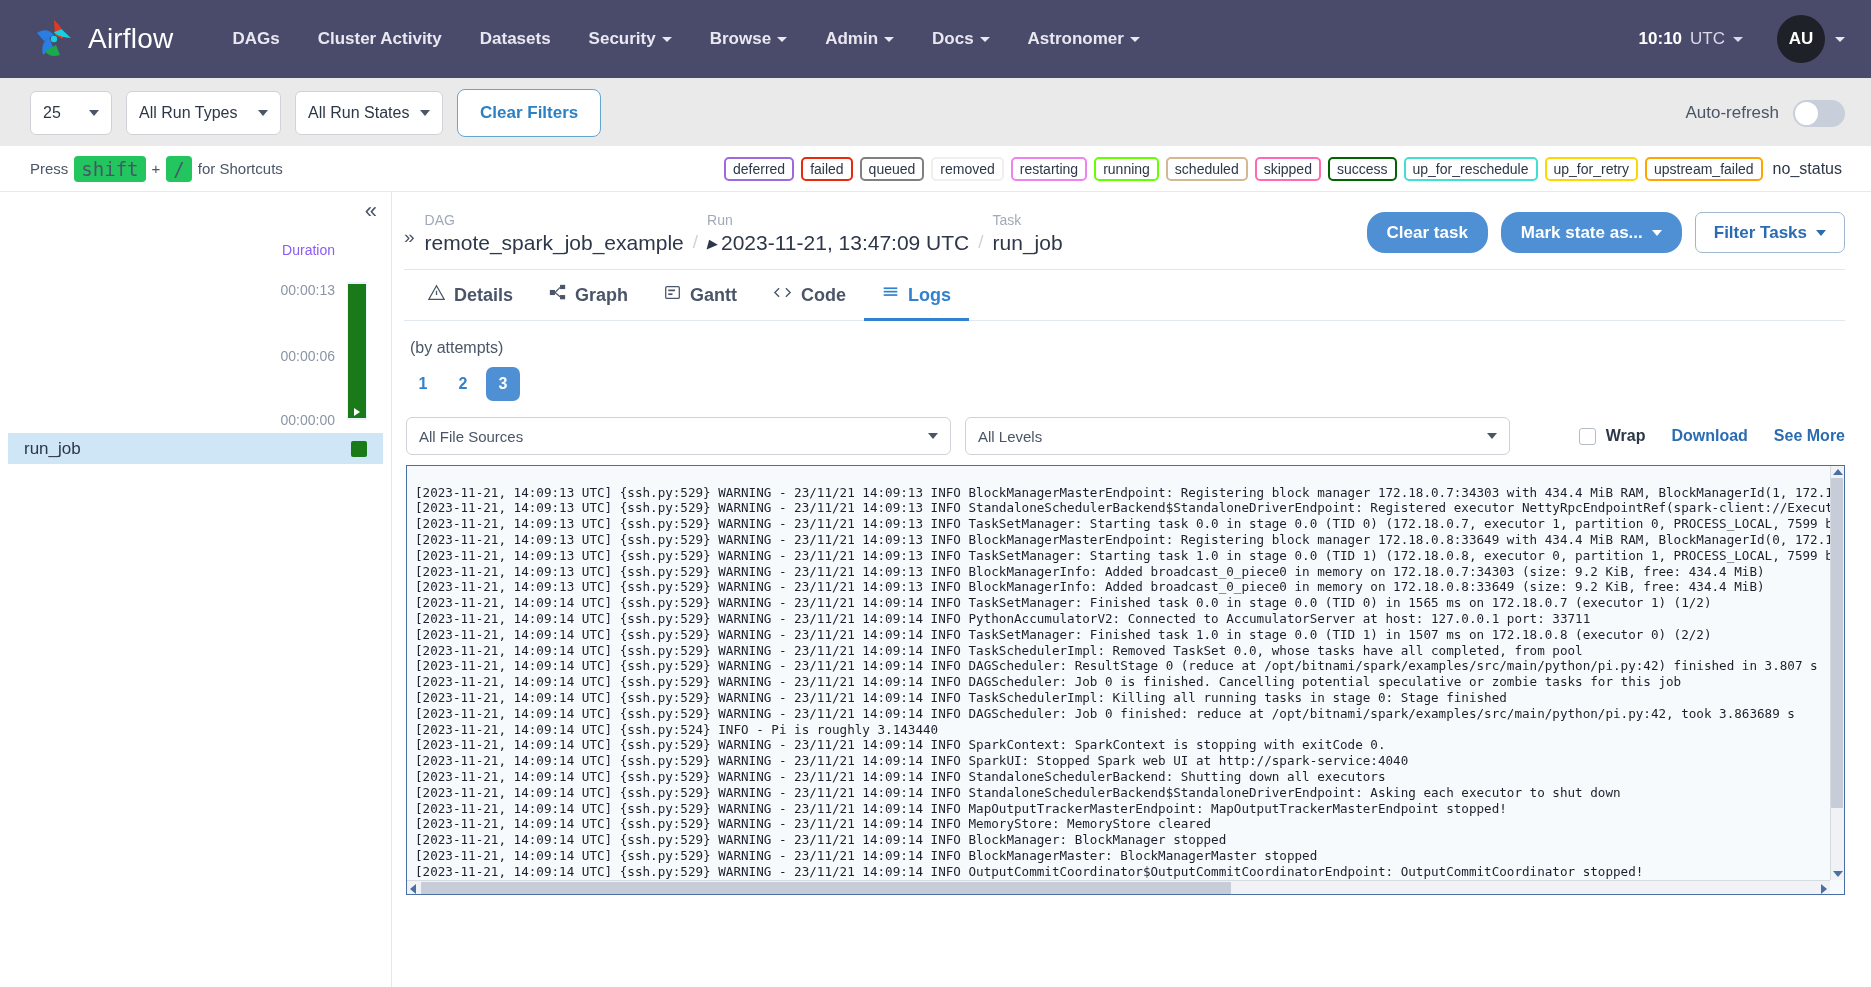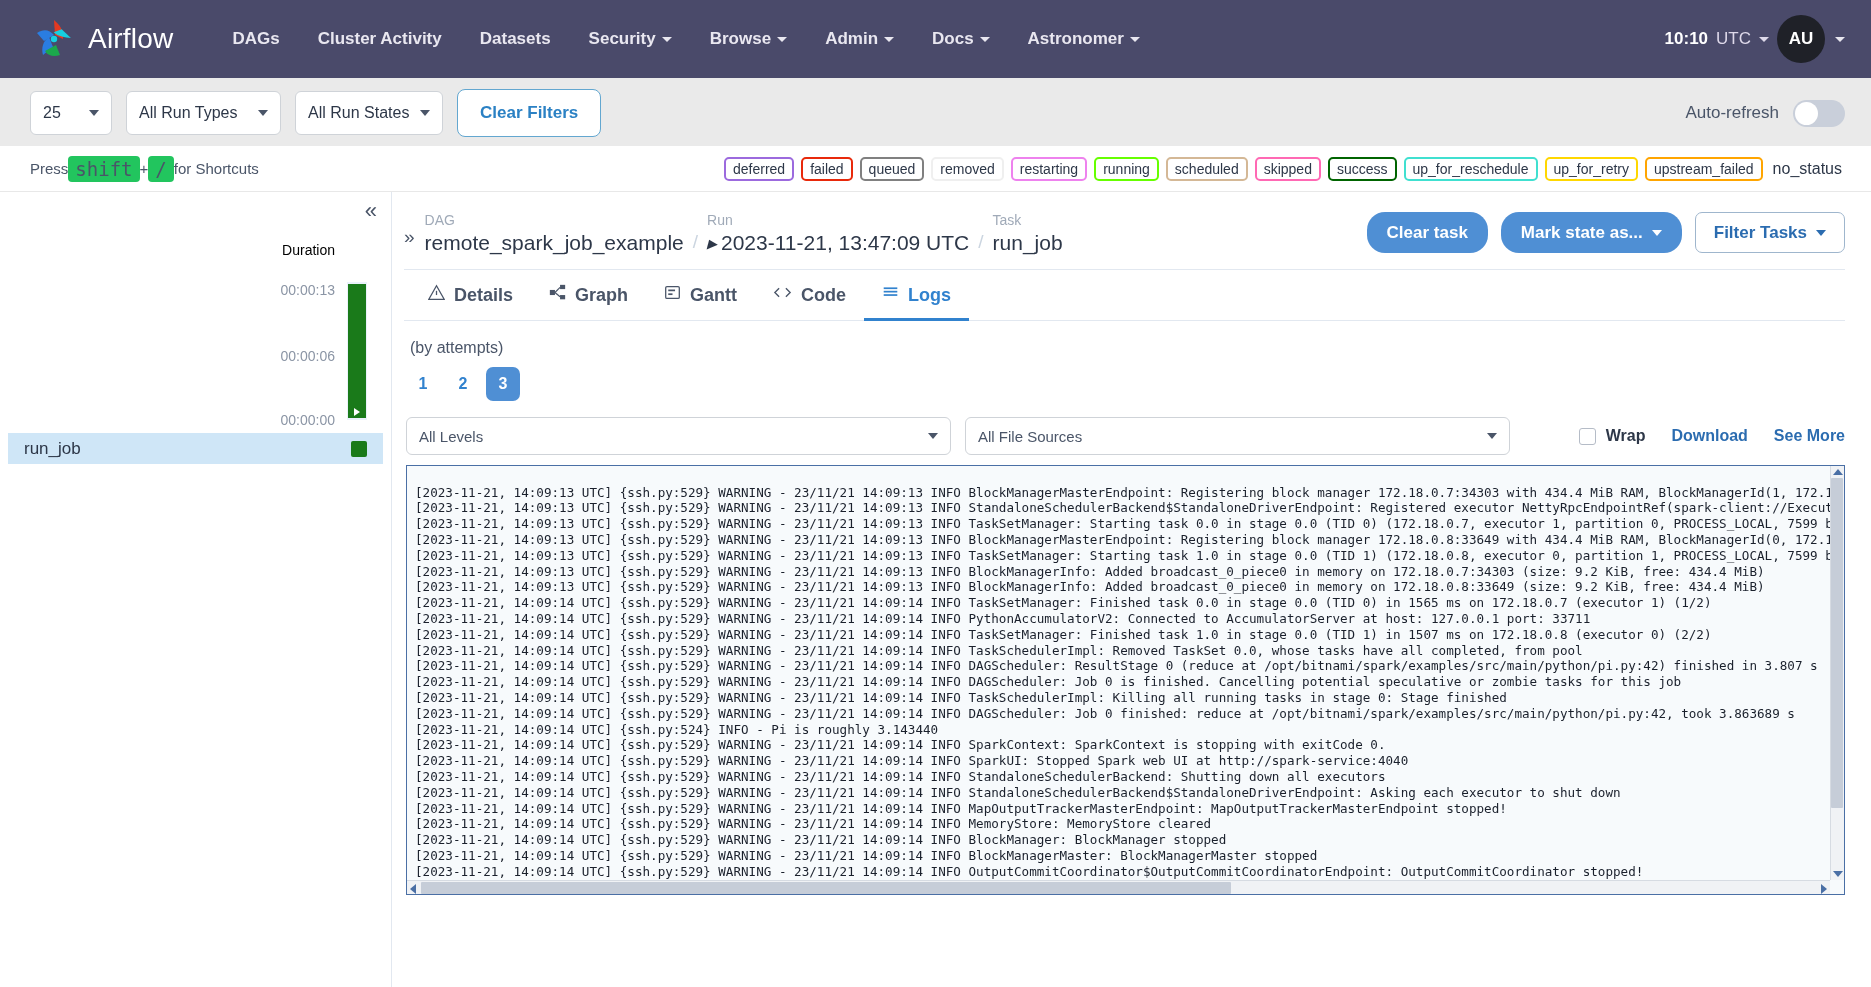"10:10" .nav-right { gap: 8px -> 34px }
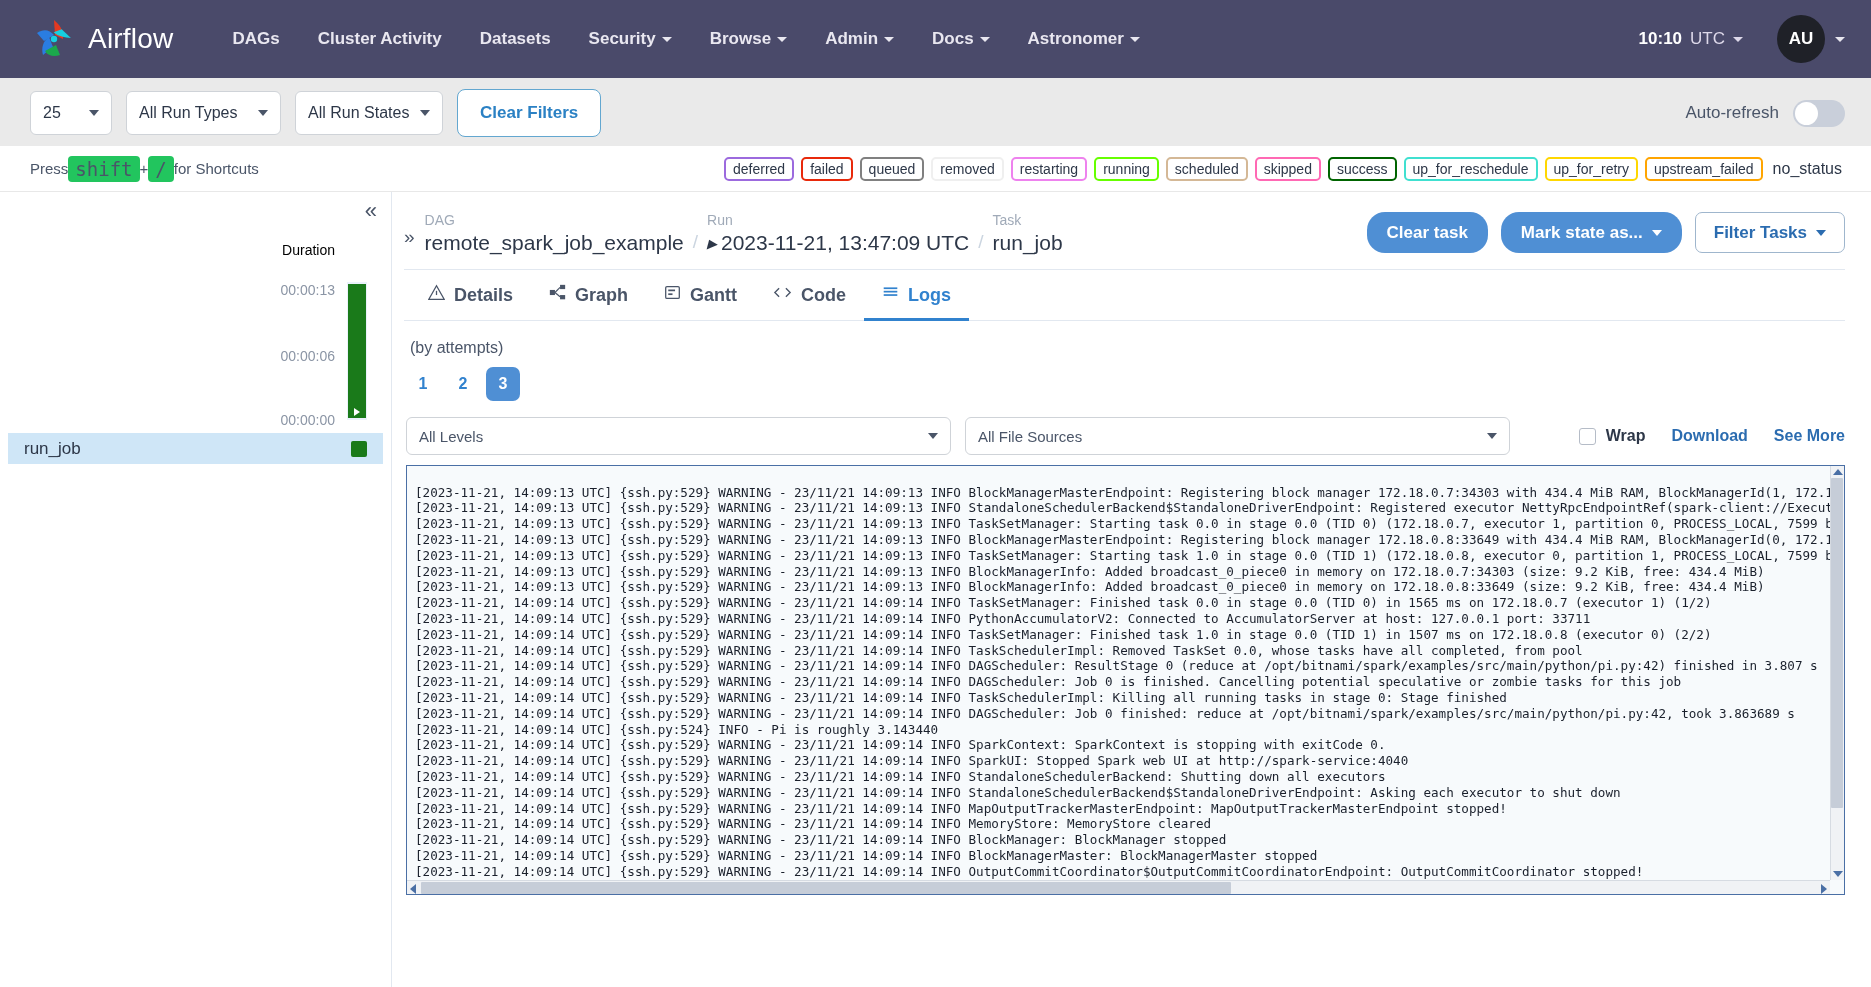"Press" .press { gap: 0 -> 6px }
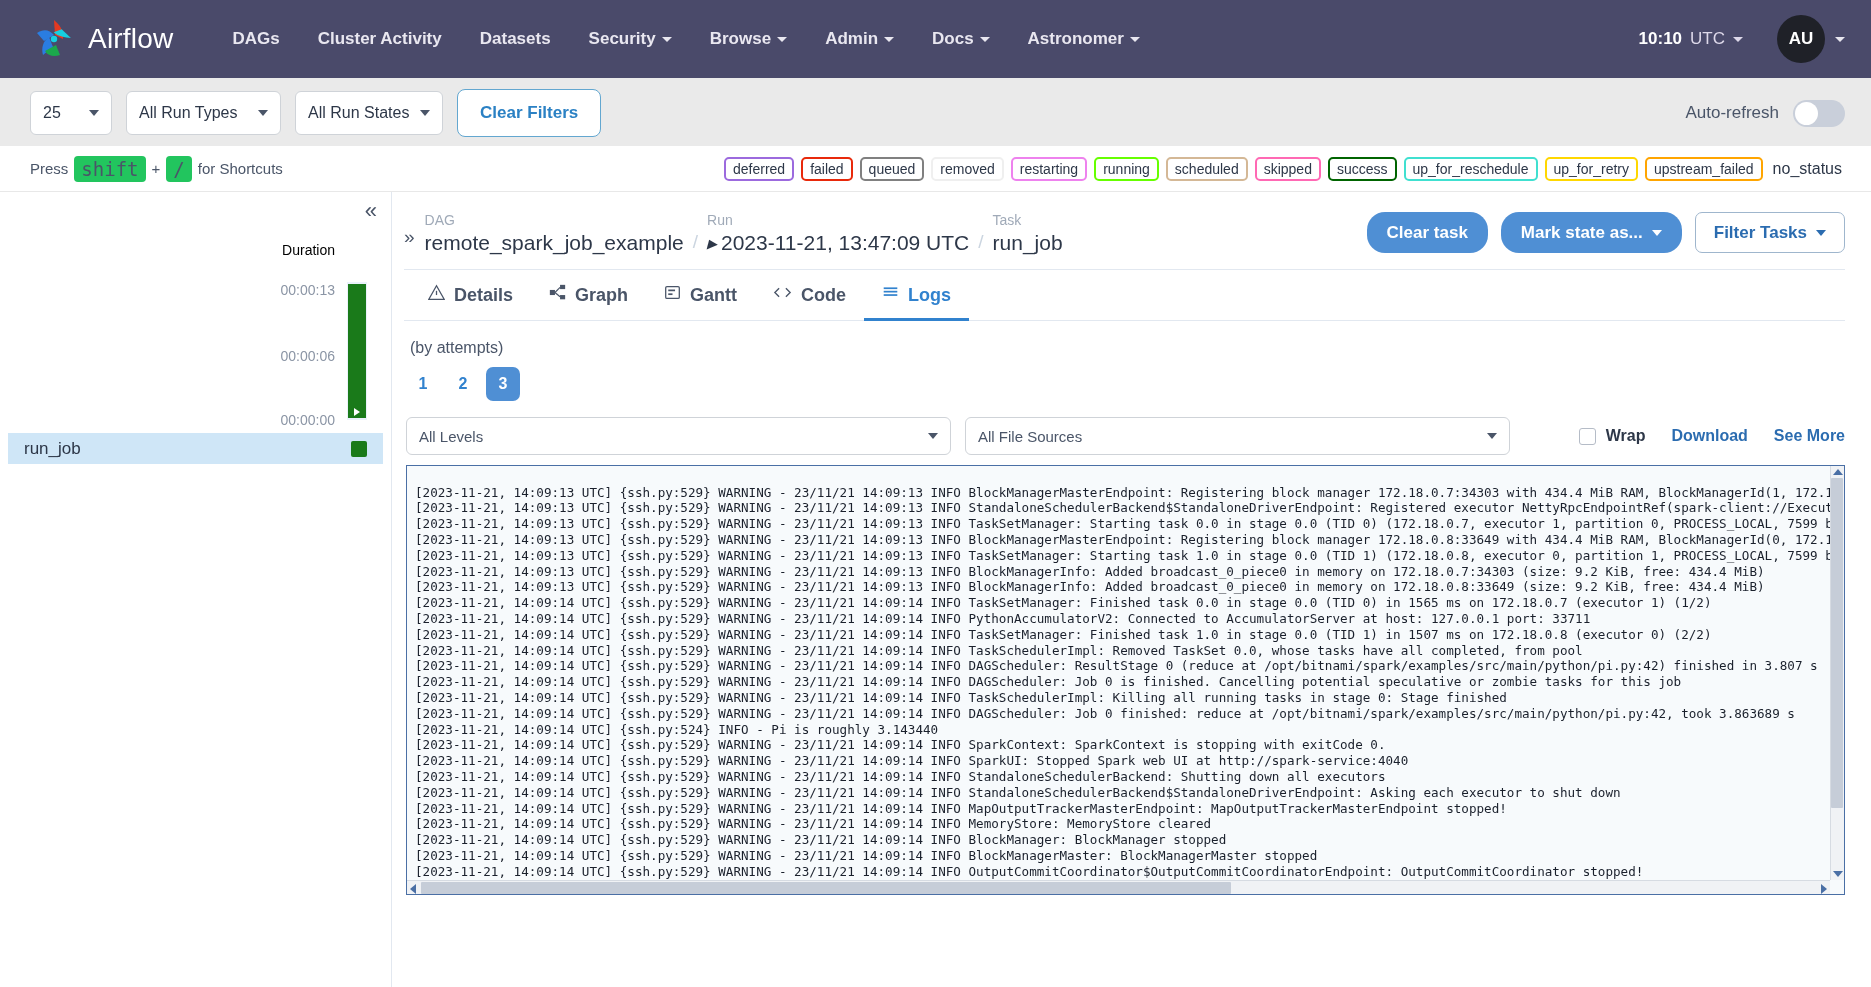"Duration" .dur-label { color: #000000 -> #8b5cf6 }
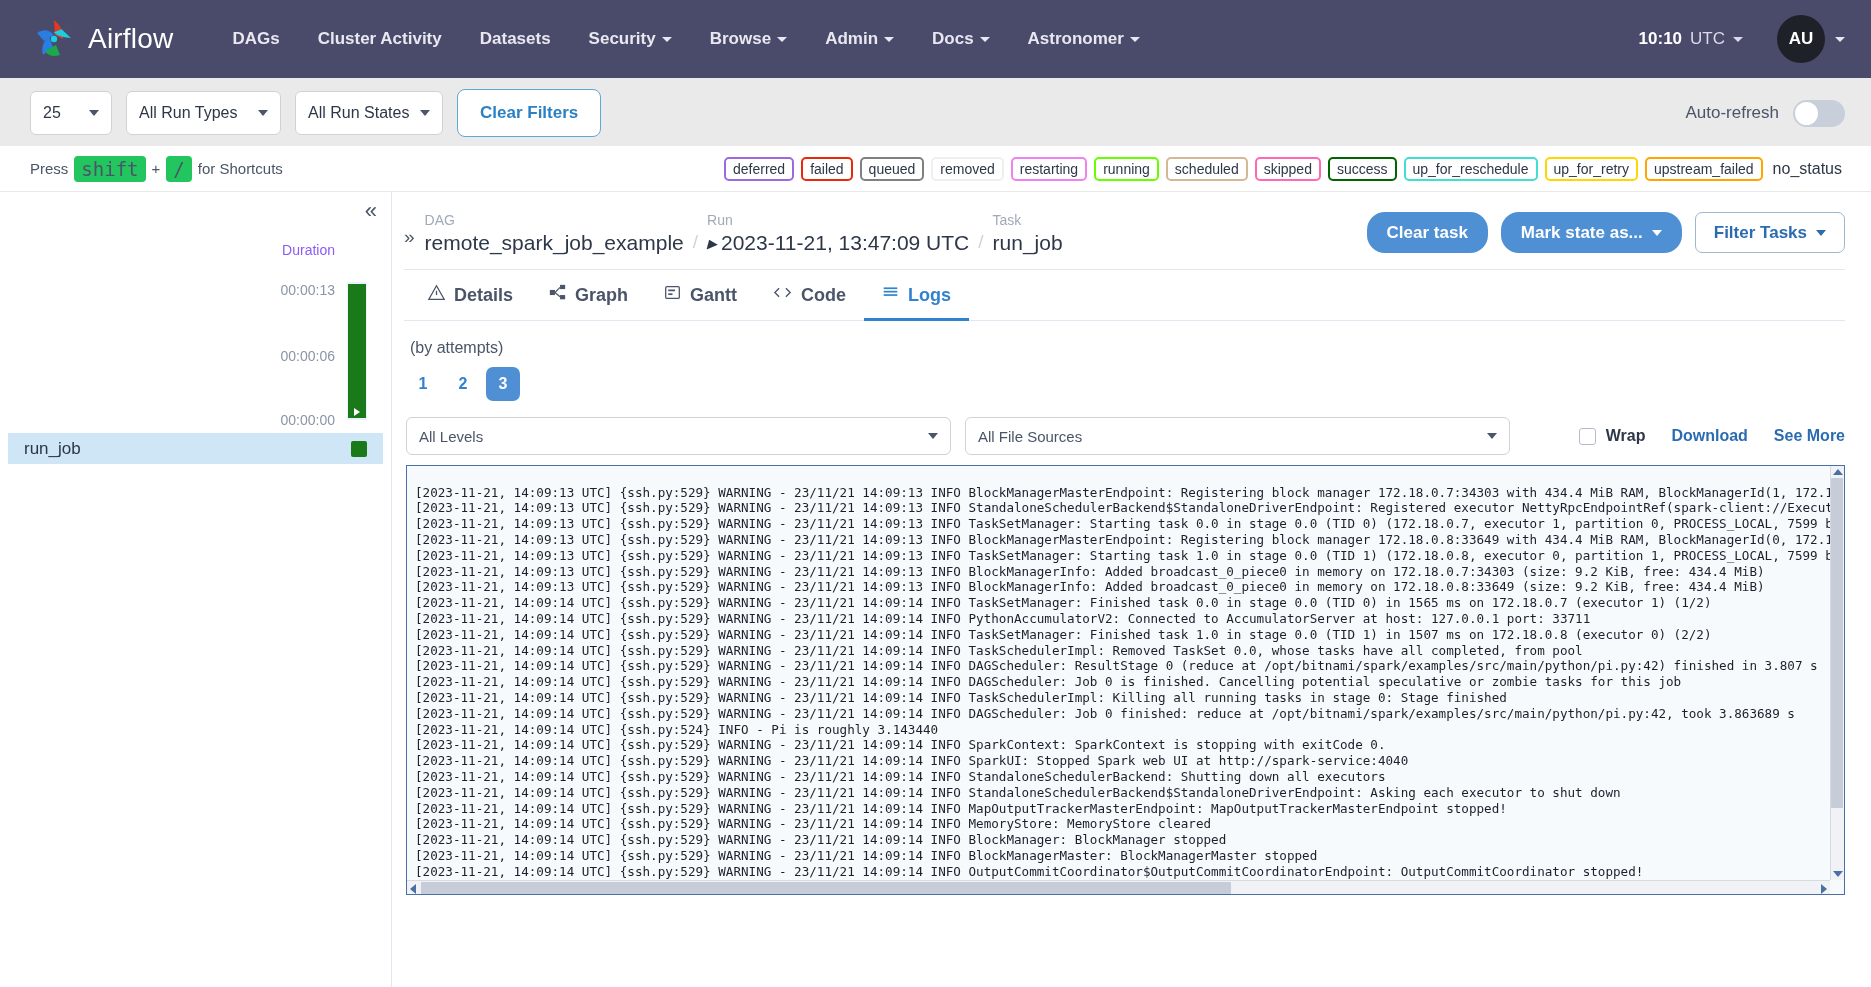"All Levels" div.ctrl-log { order: before "All File Sources" -> after "All File Sources" }
